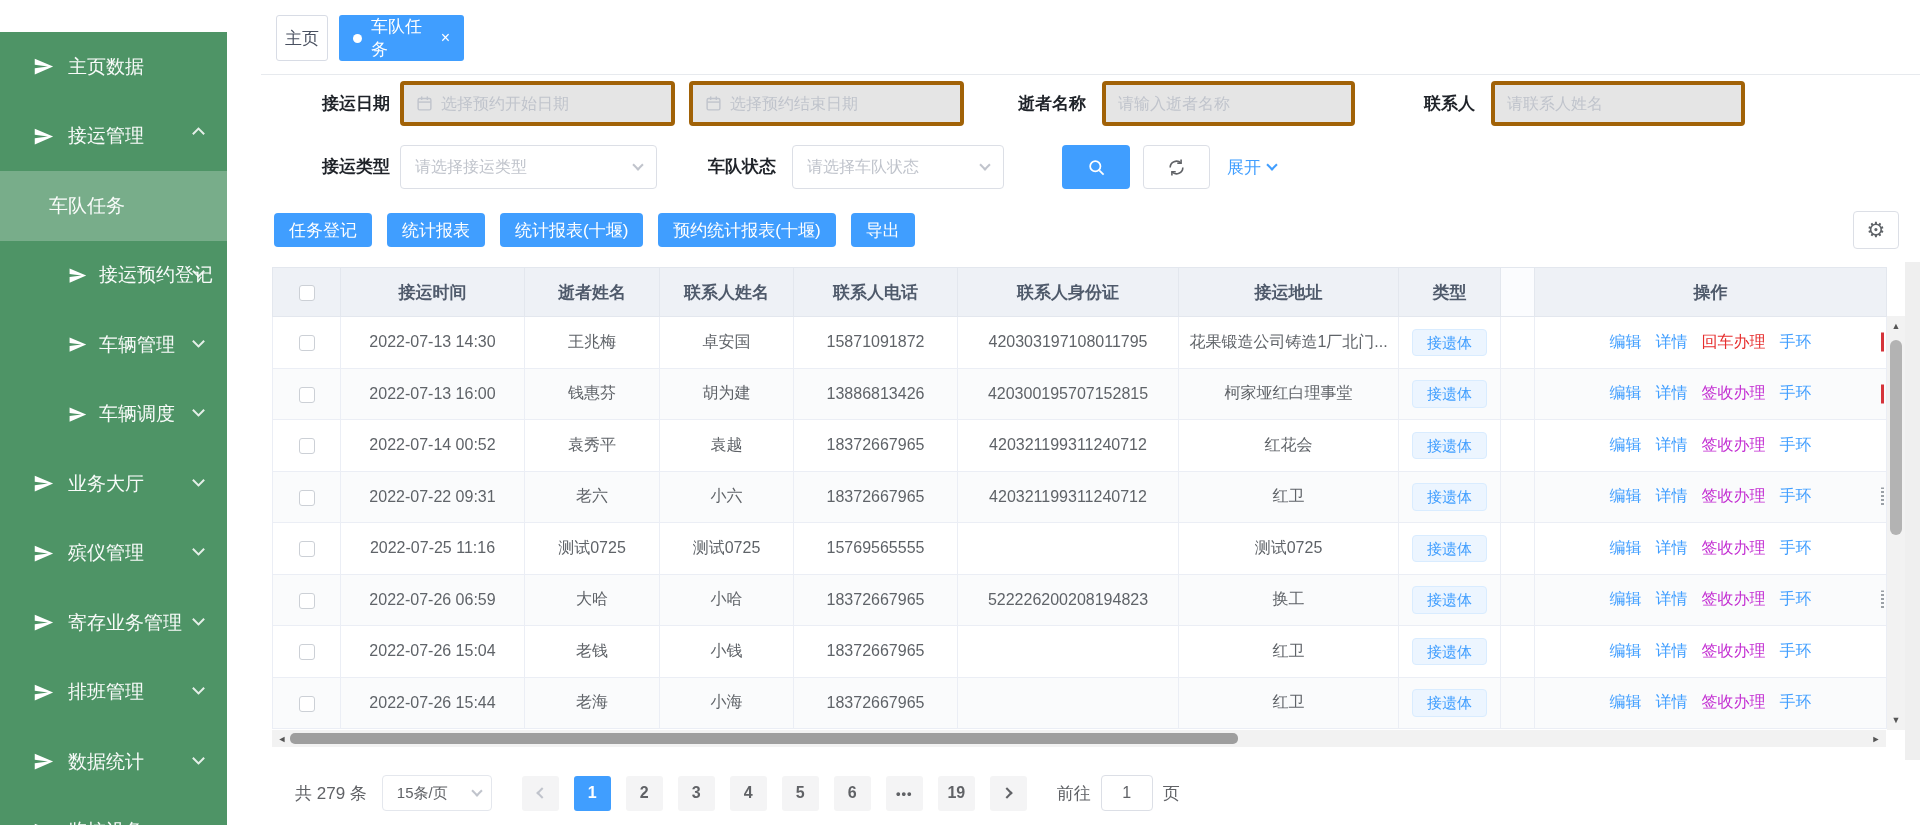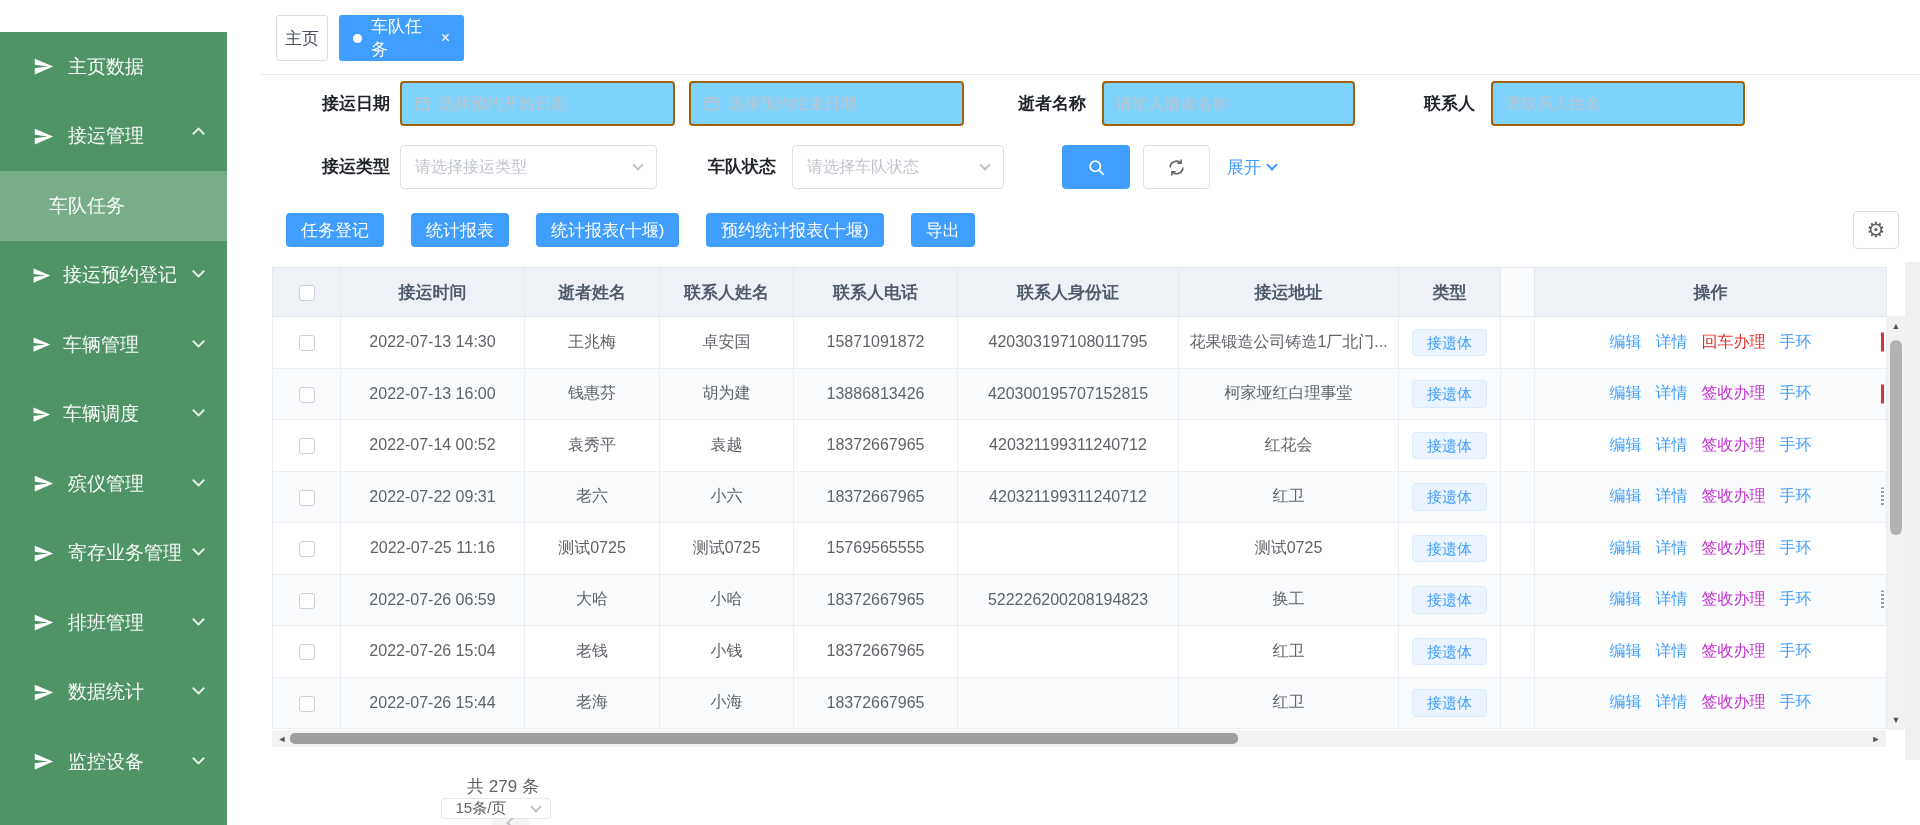"选择预约开始日期" .field { background: #7dd3fc -> #e5e5e5; border: 2px solid #a16207 -> 4px solid #a16207 }
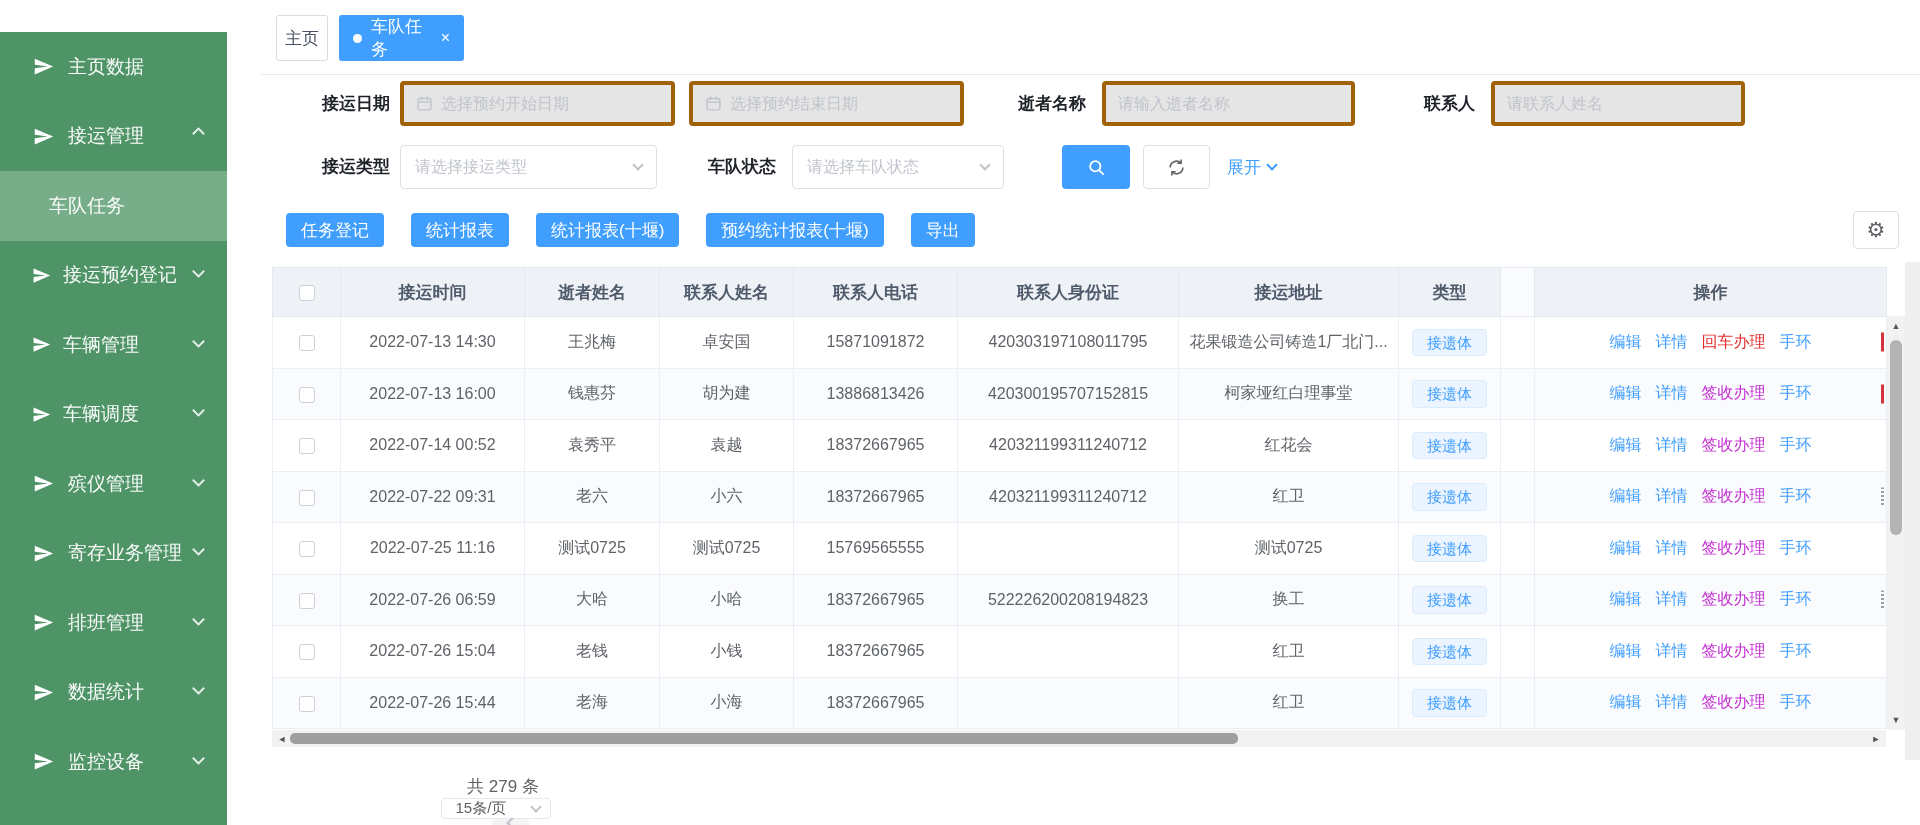"任务登记" .tb-btn { margin-left: 12px -> none }
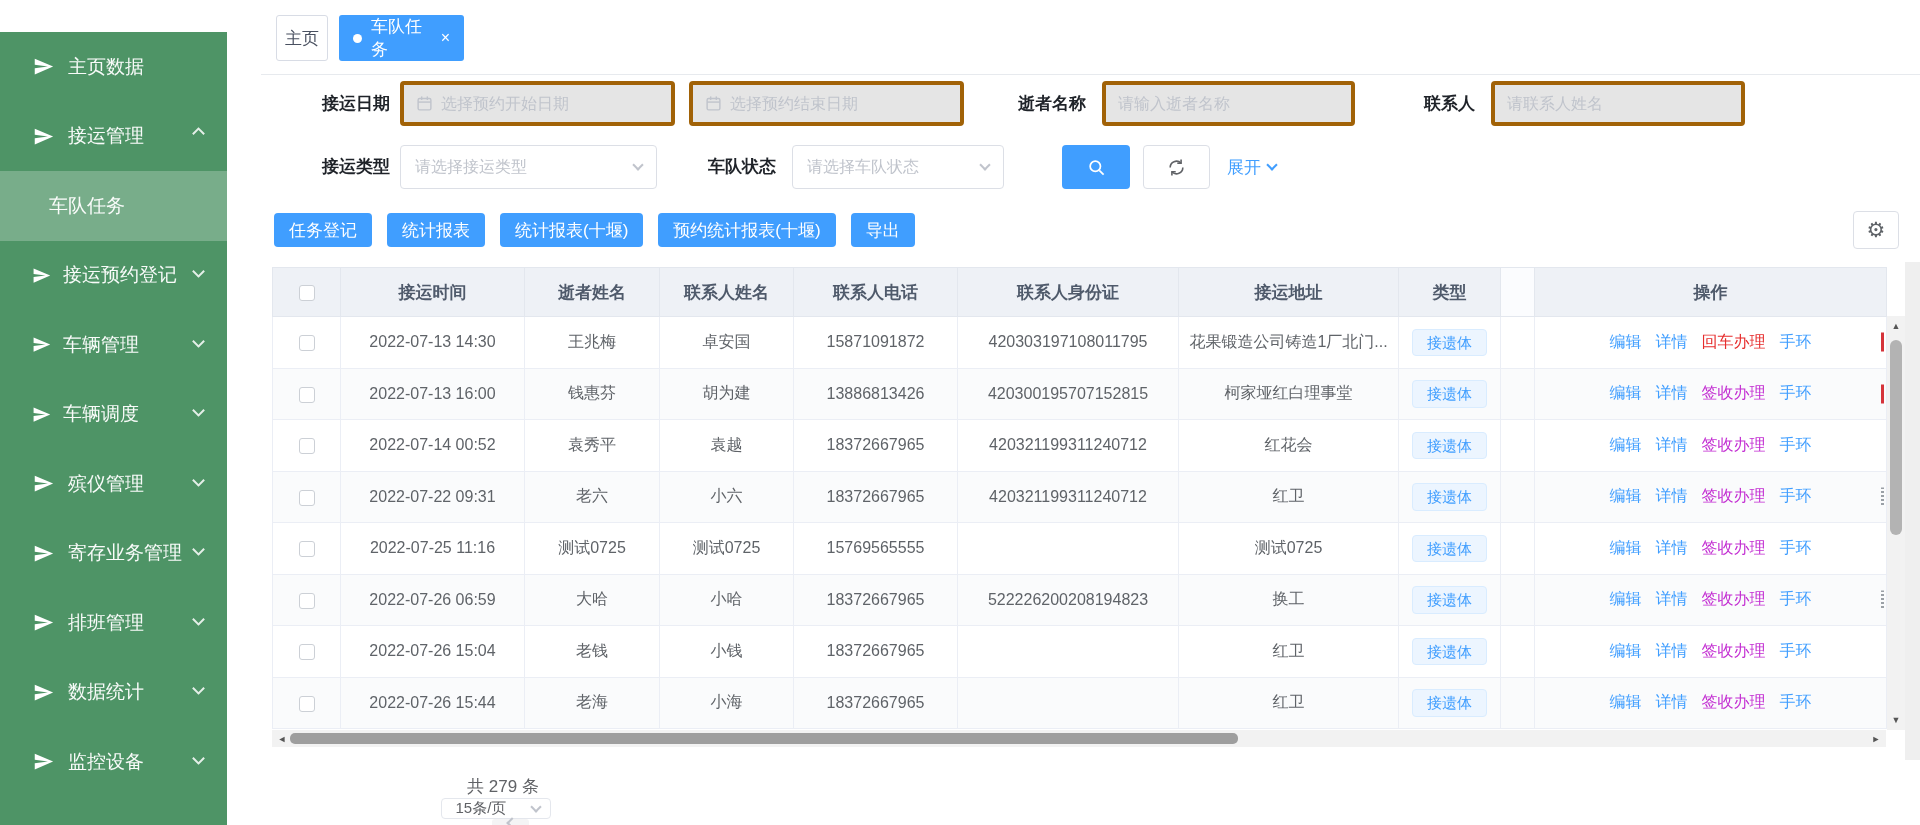"接运预约登记" .side-item.sub { padding-left: 32px -> 68px }
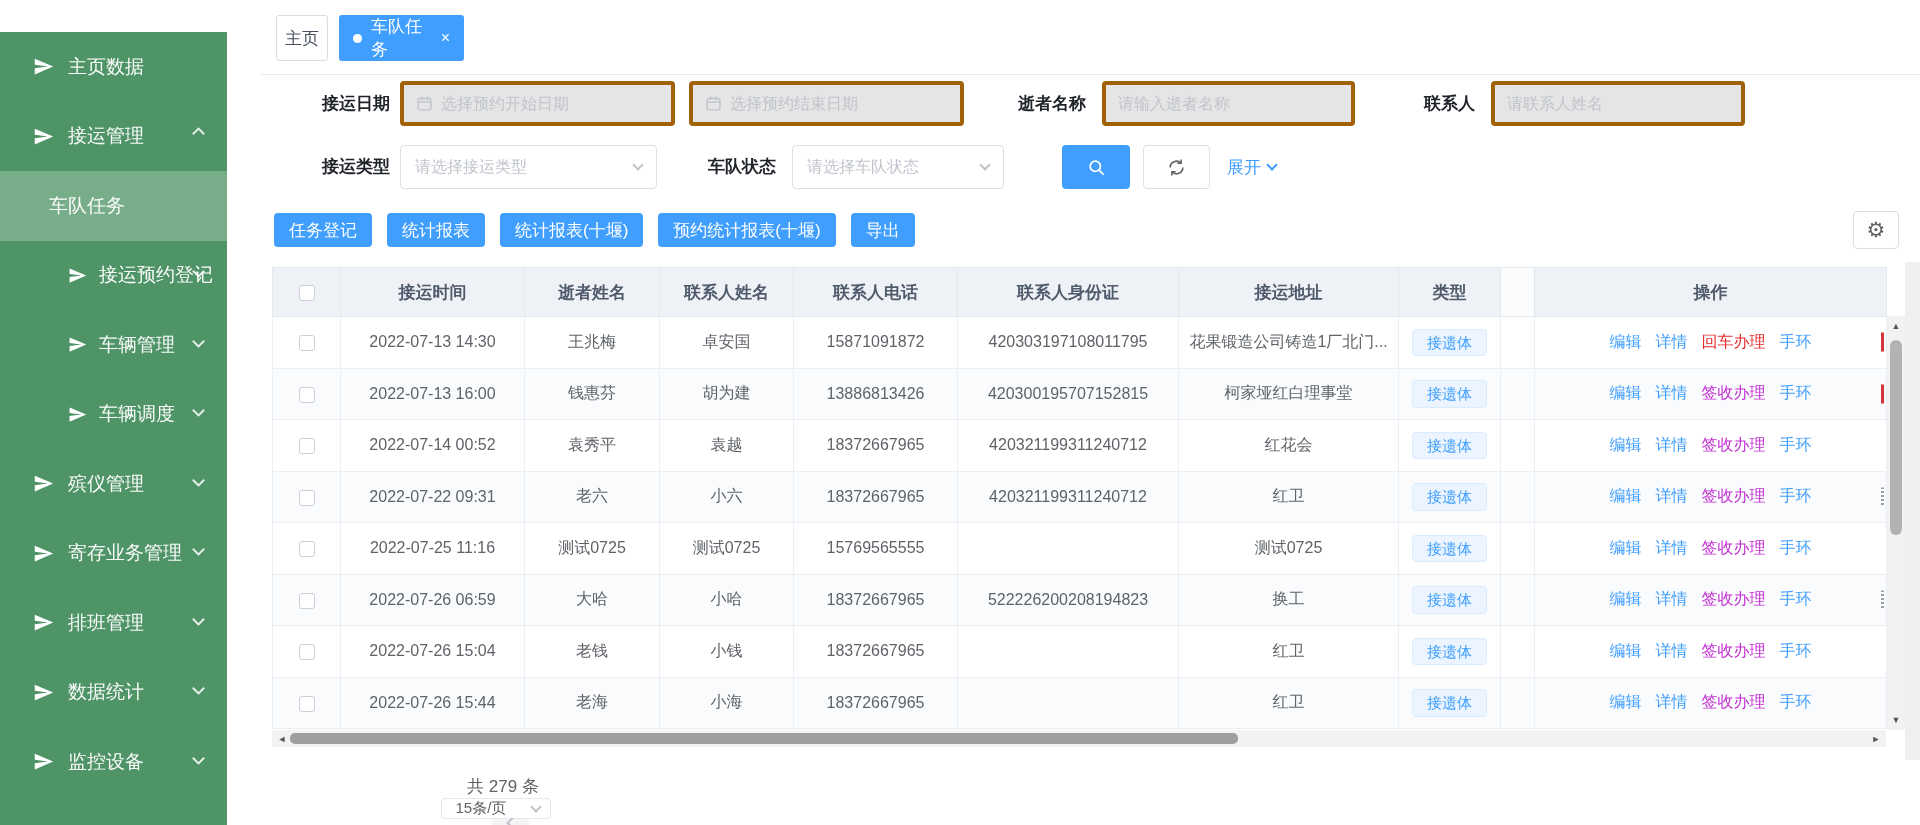"业务大厅" div.side-item { html: none -> <div> <span> <svg> <path></path> </svg> </span> <span>业务大厅</span> <span></span> </div> }
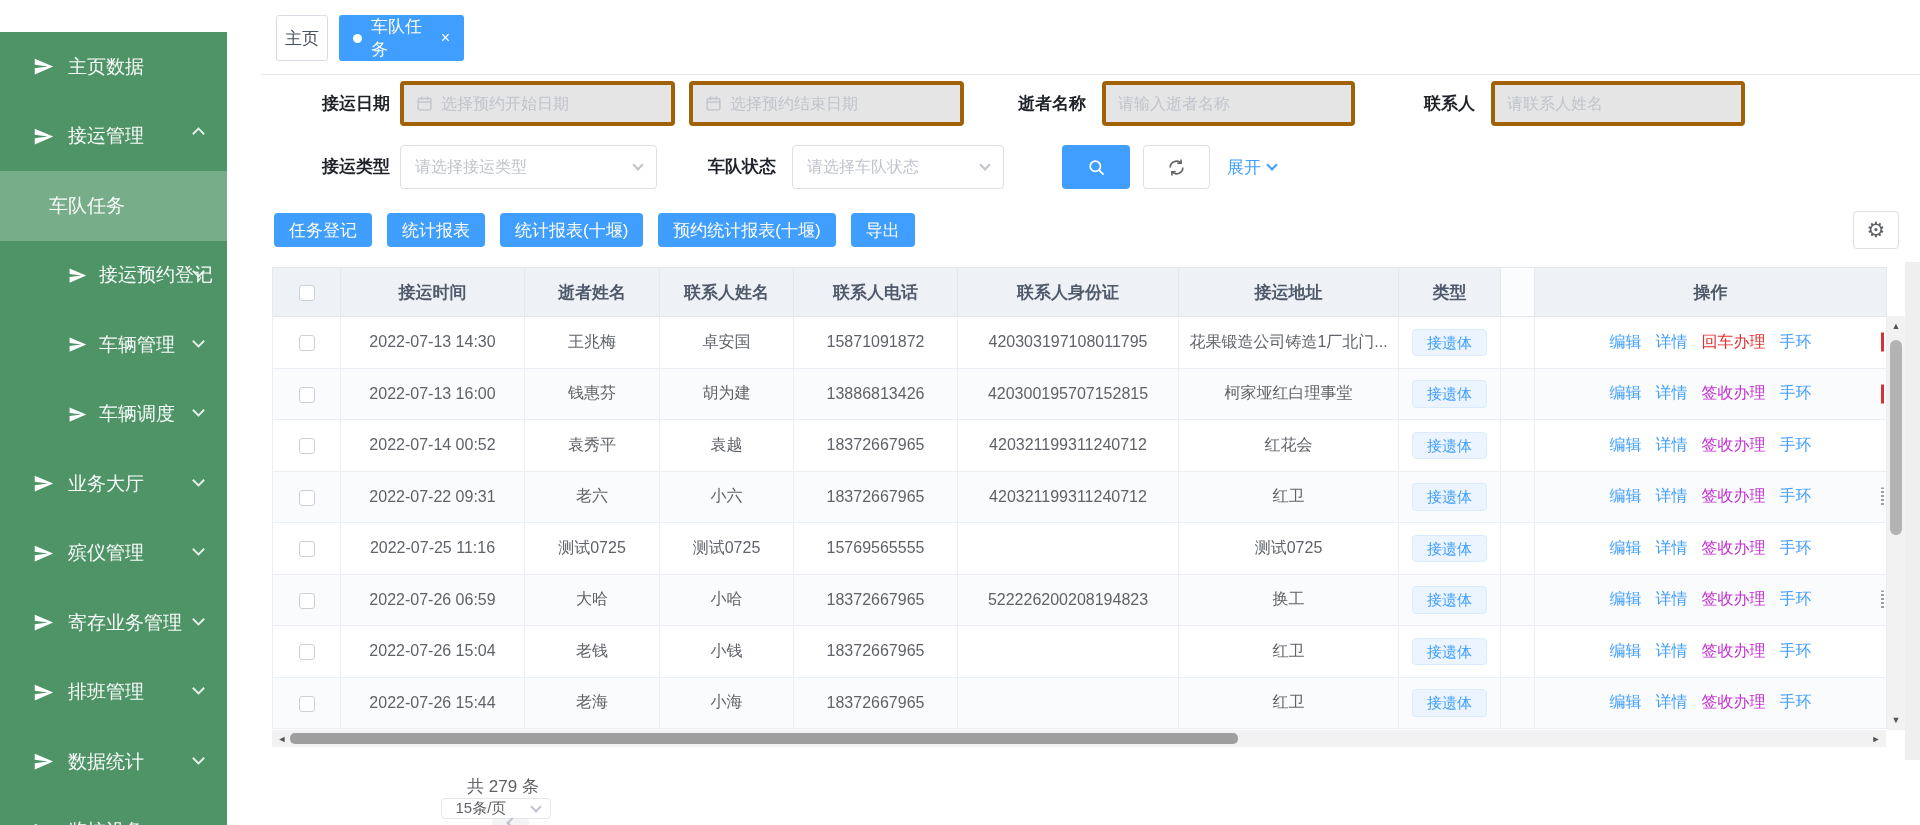"共 279 条" .pager { flex-direction: column -> none }
